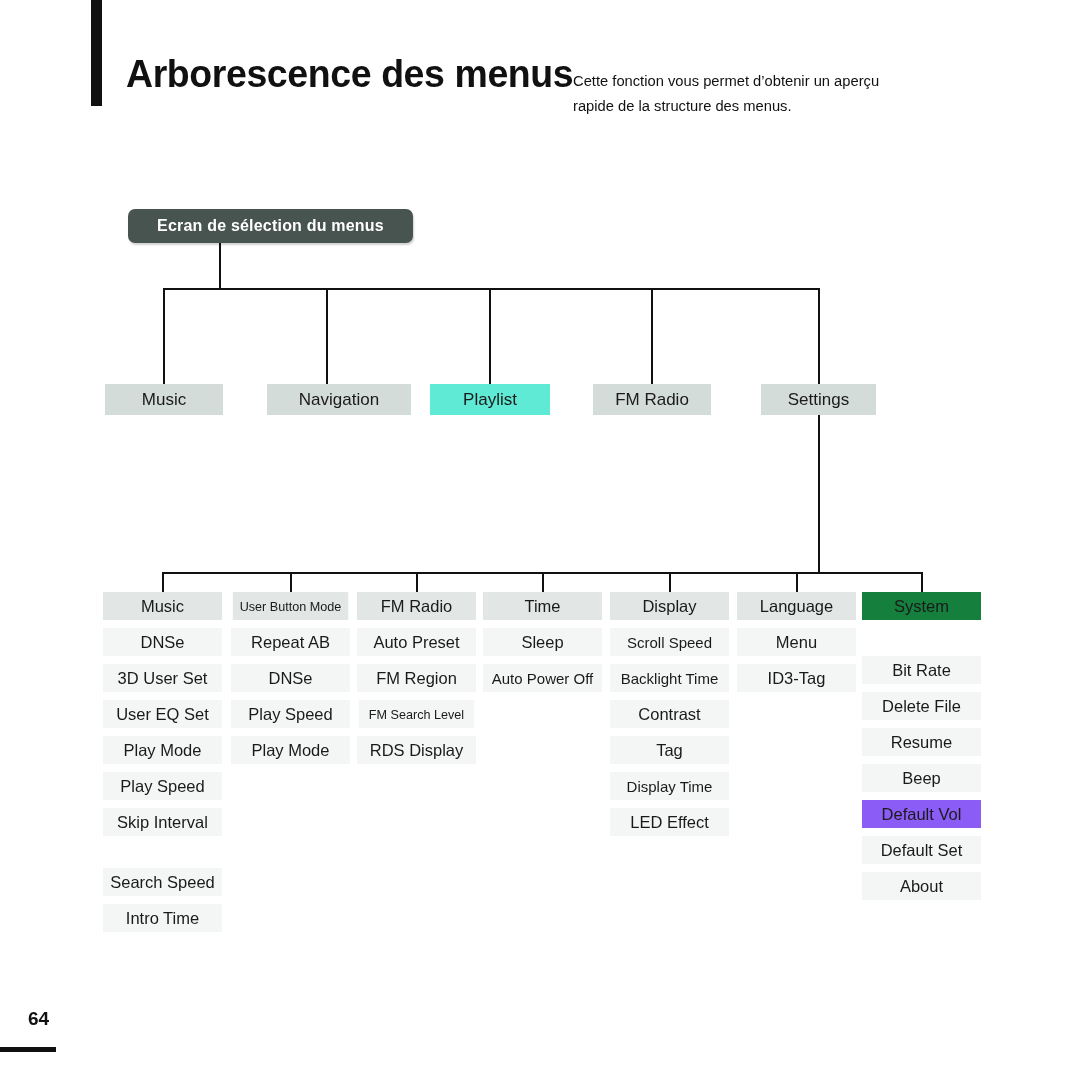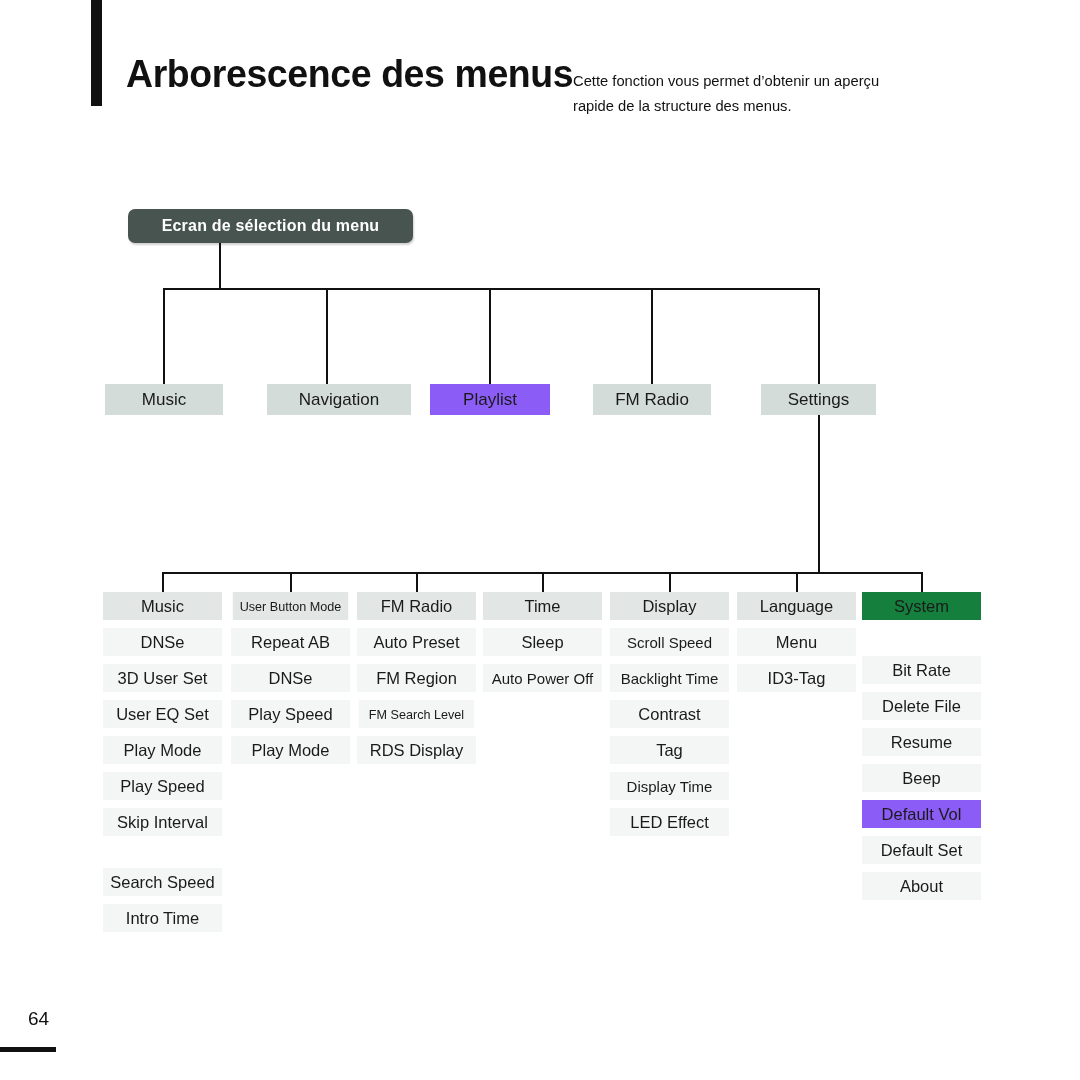"Ecran de sélection du menu" div.root-node { text: menu -> menus }
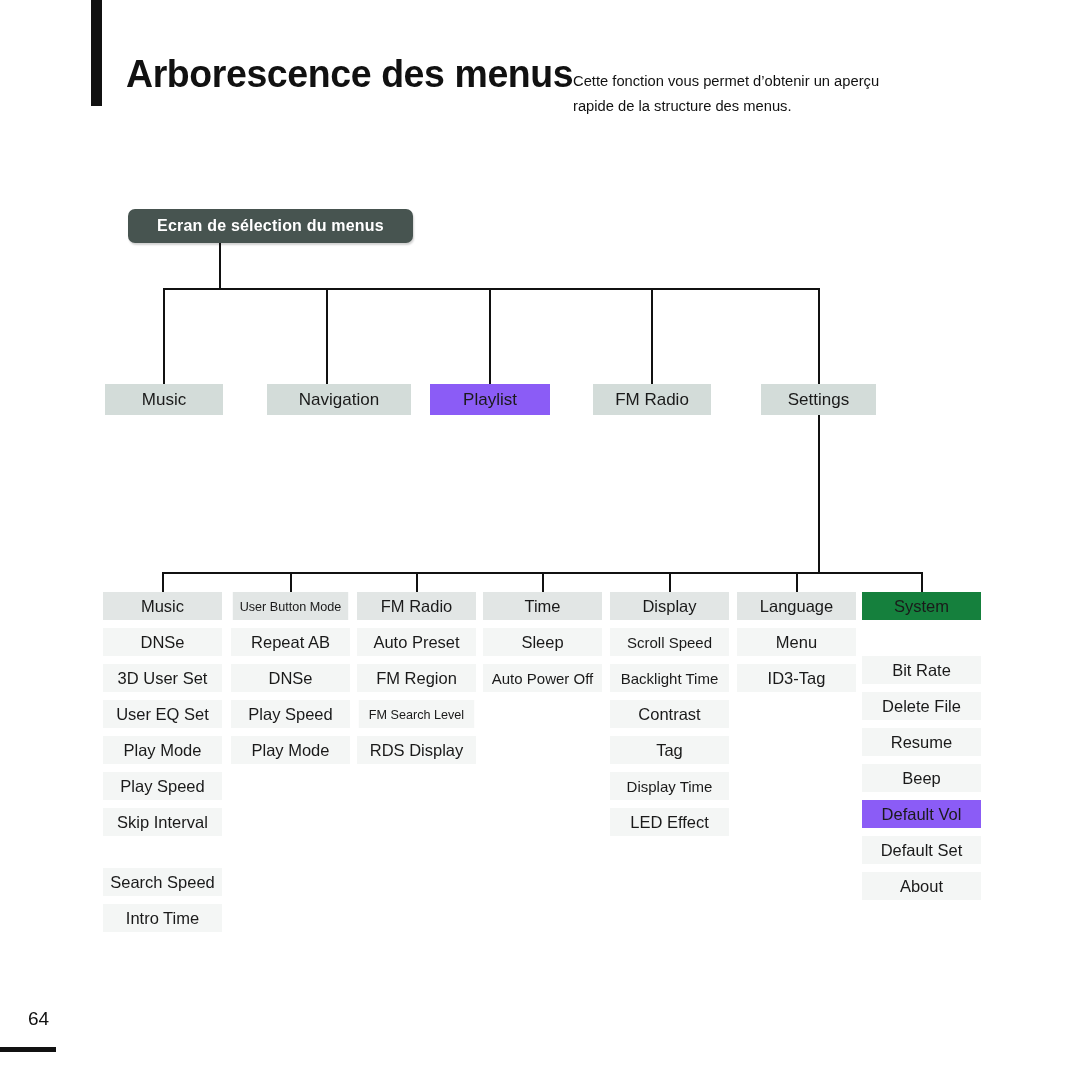"Playlist" div.lvl1 { background: #8b5cf6 -> #5eead4 }
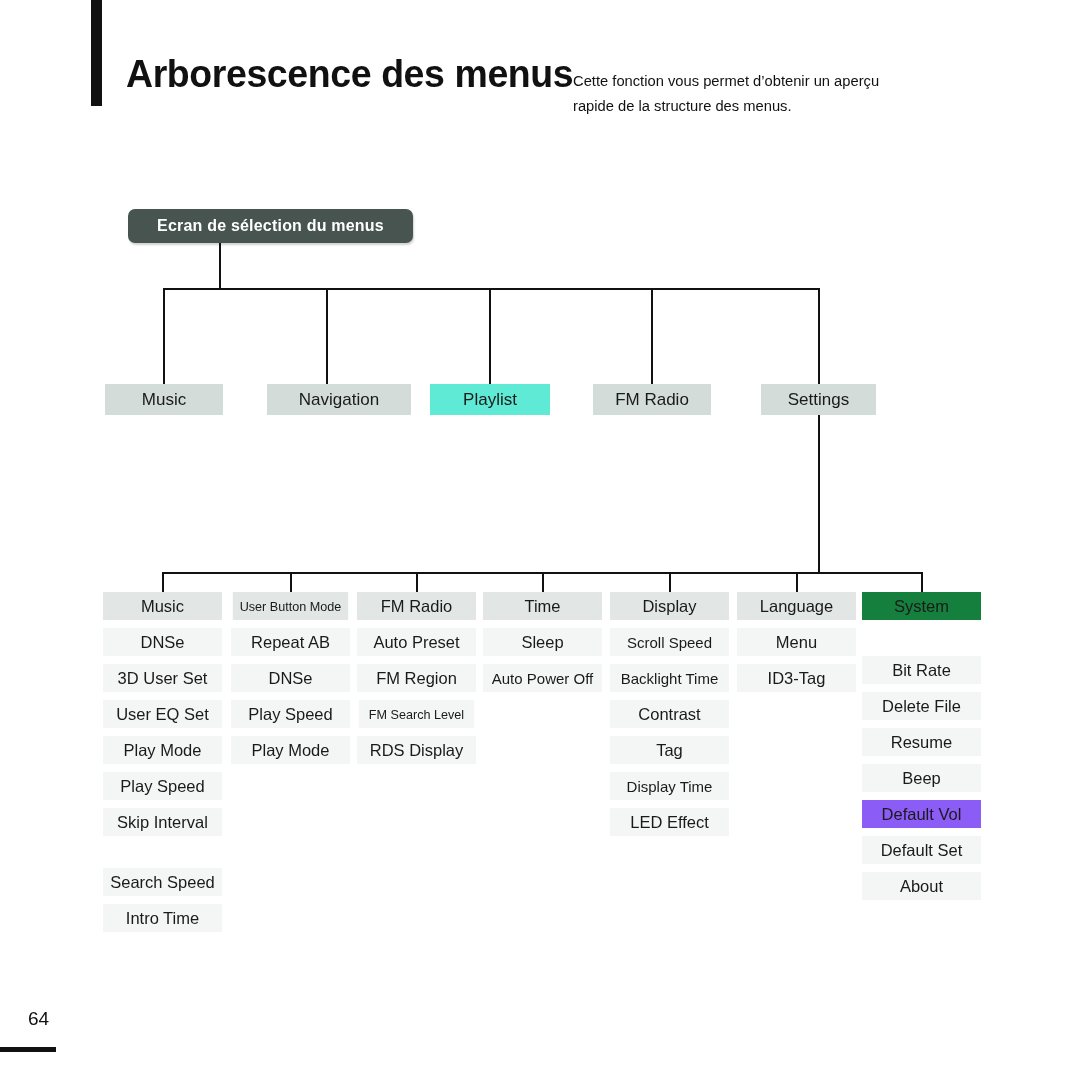"64" .page-number { font-weight: normal -> bold }
